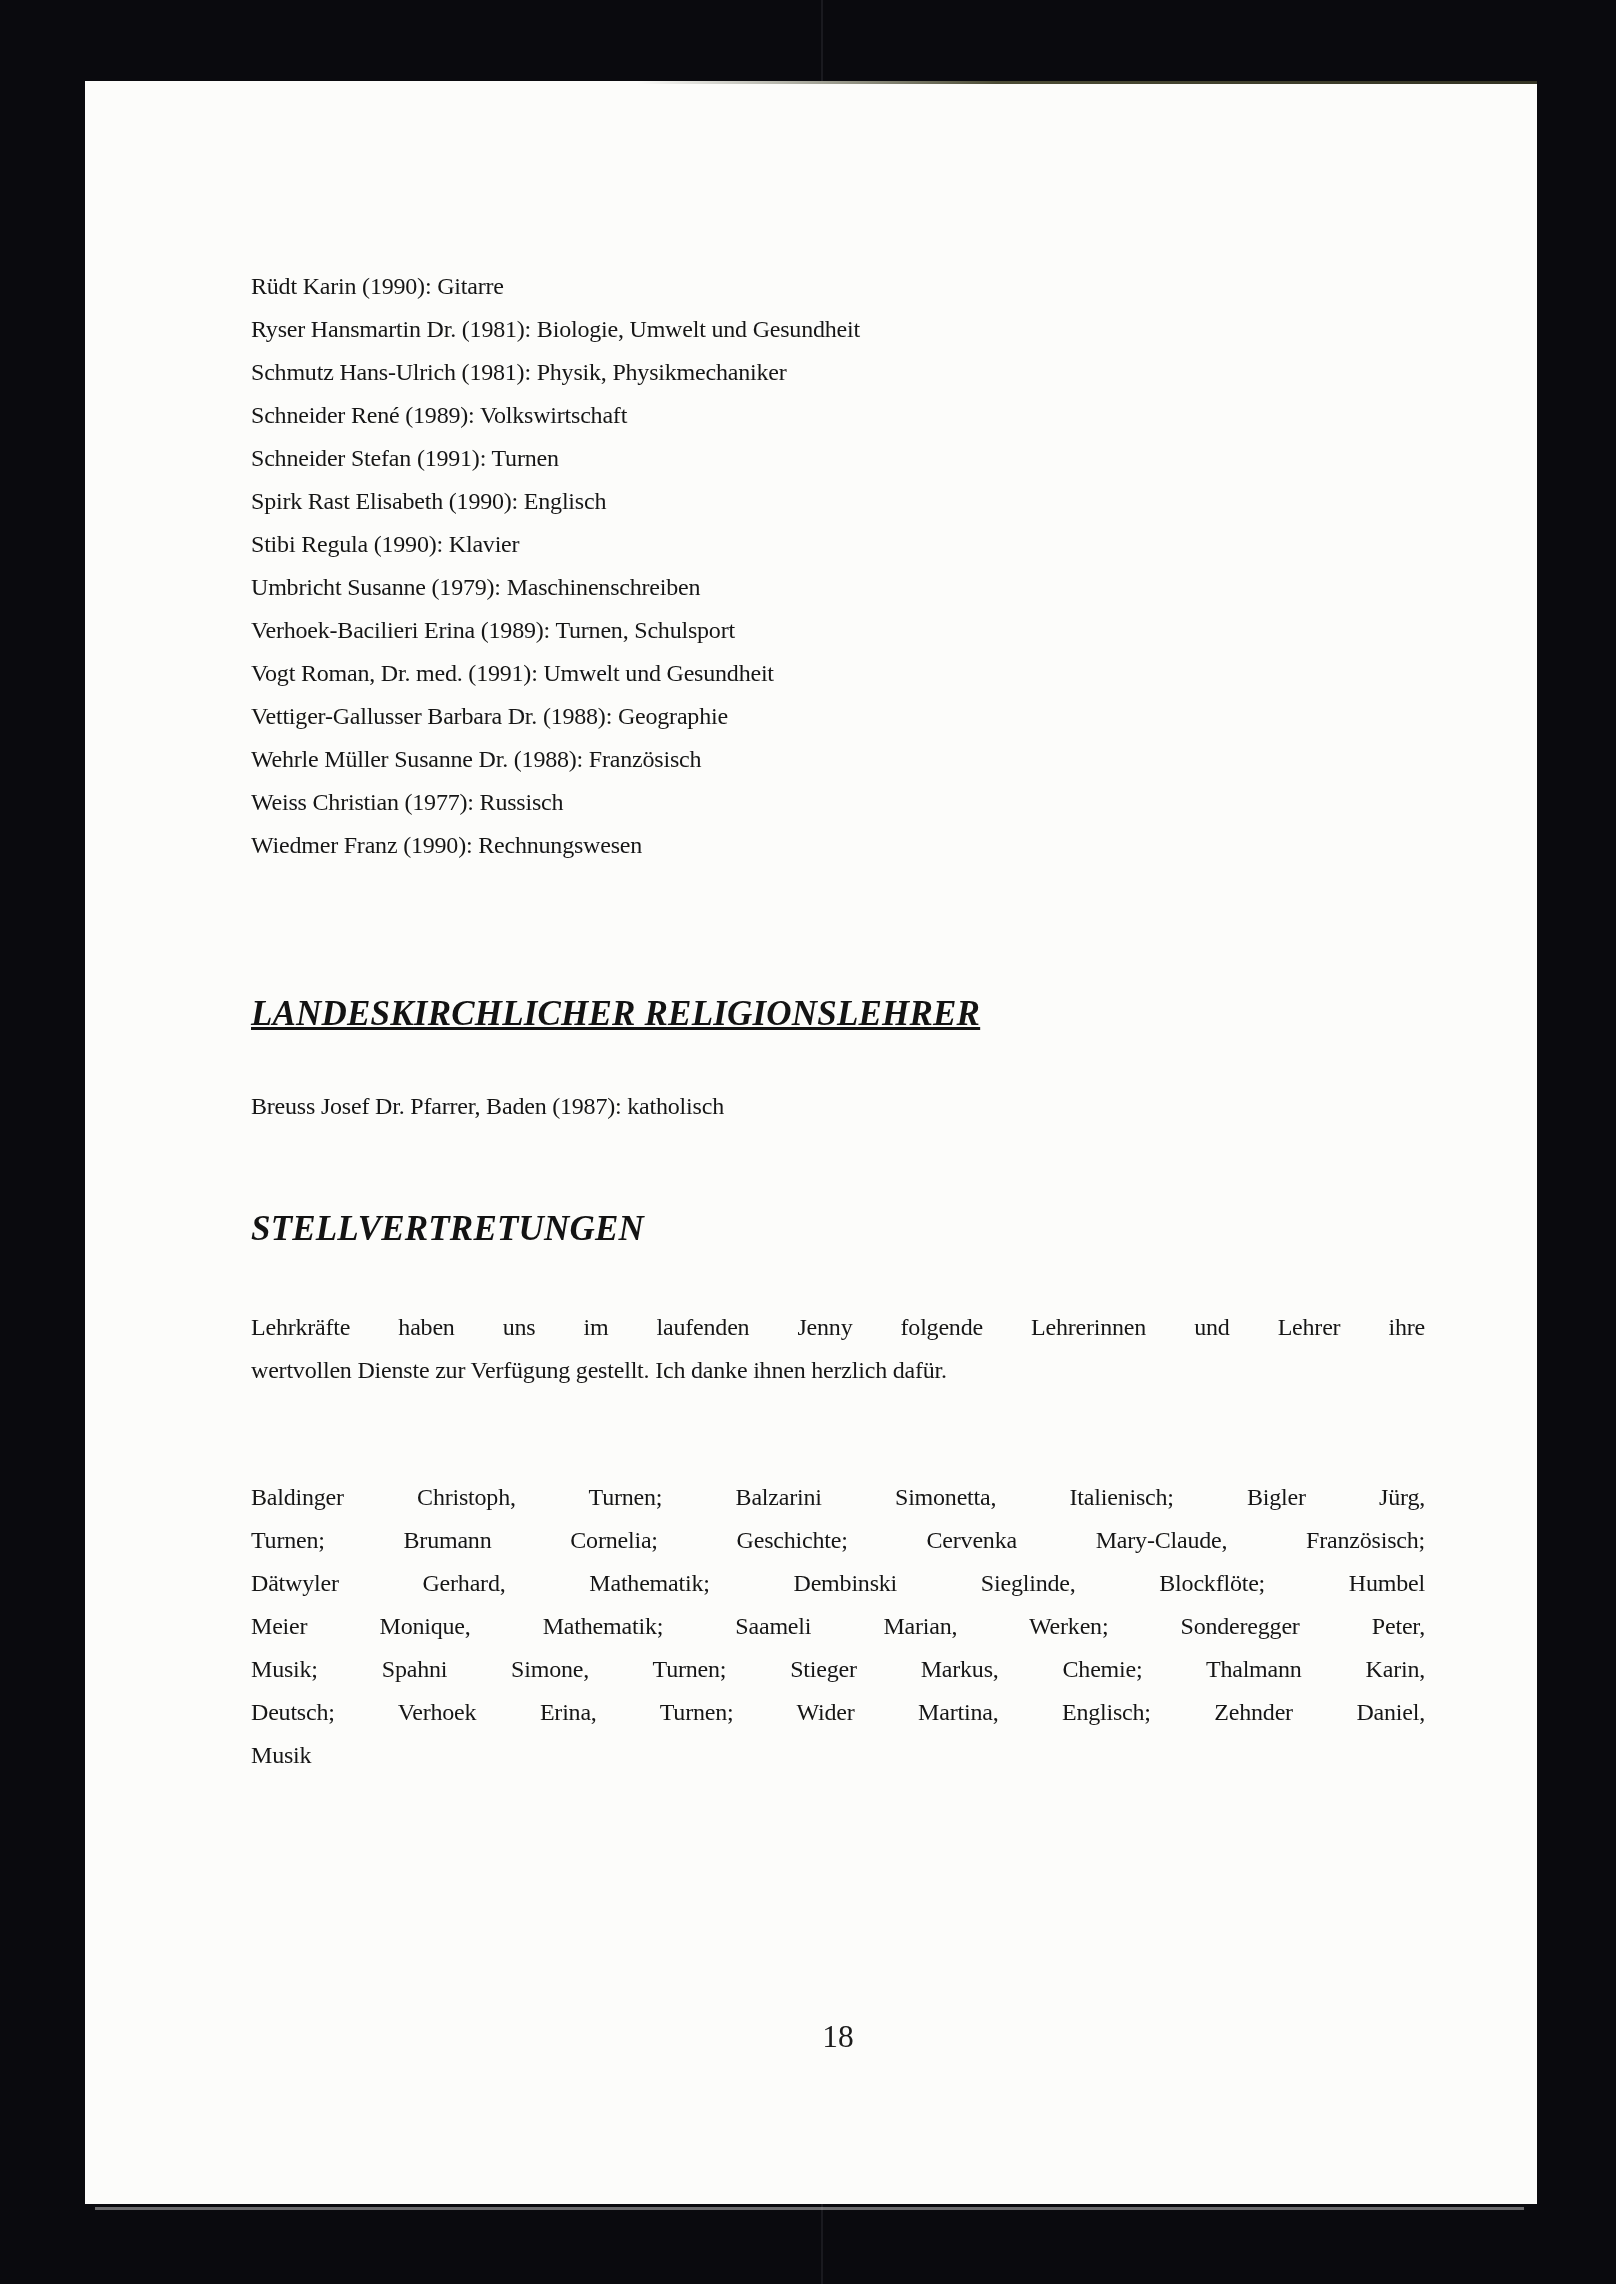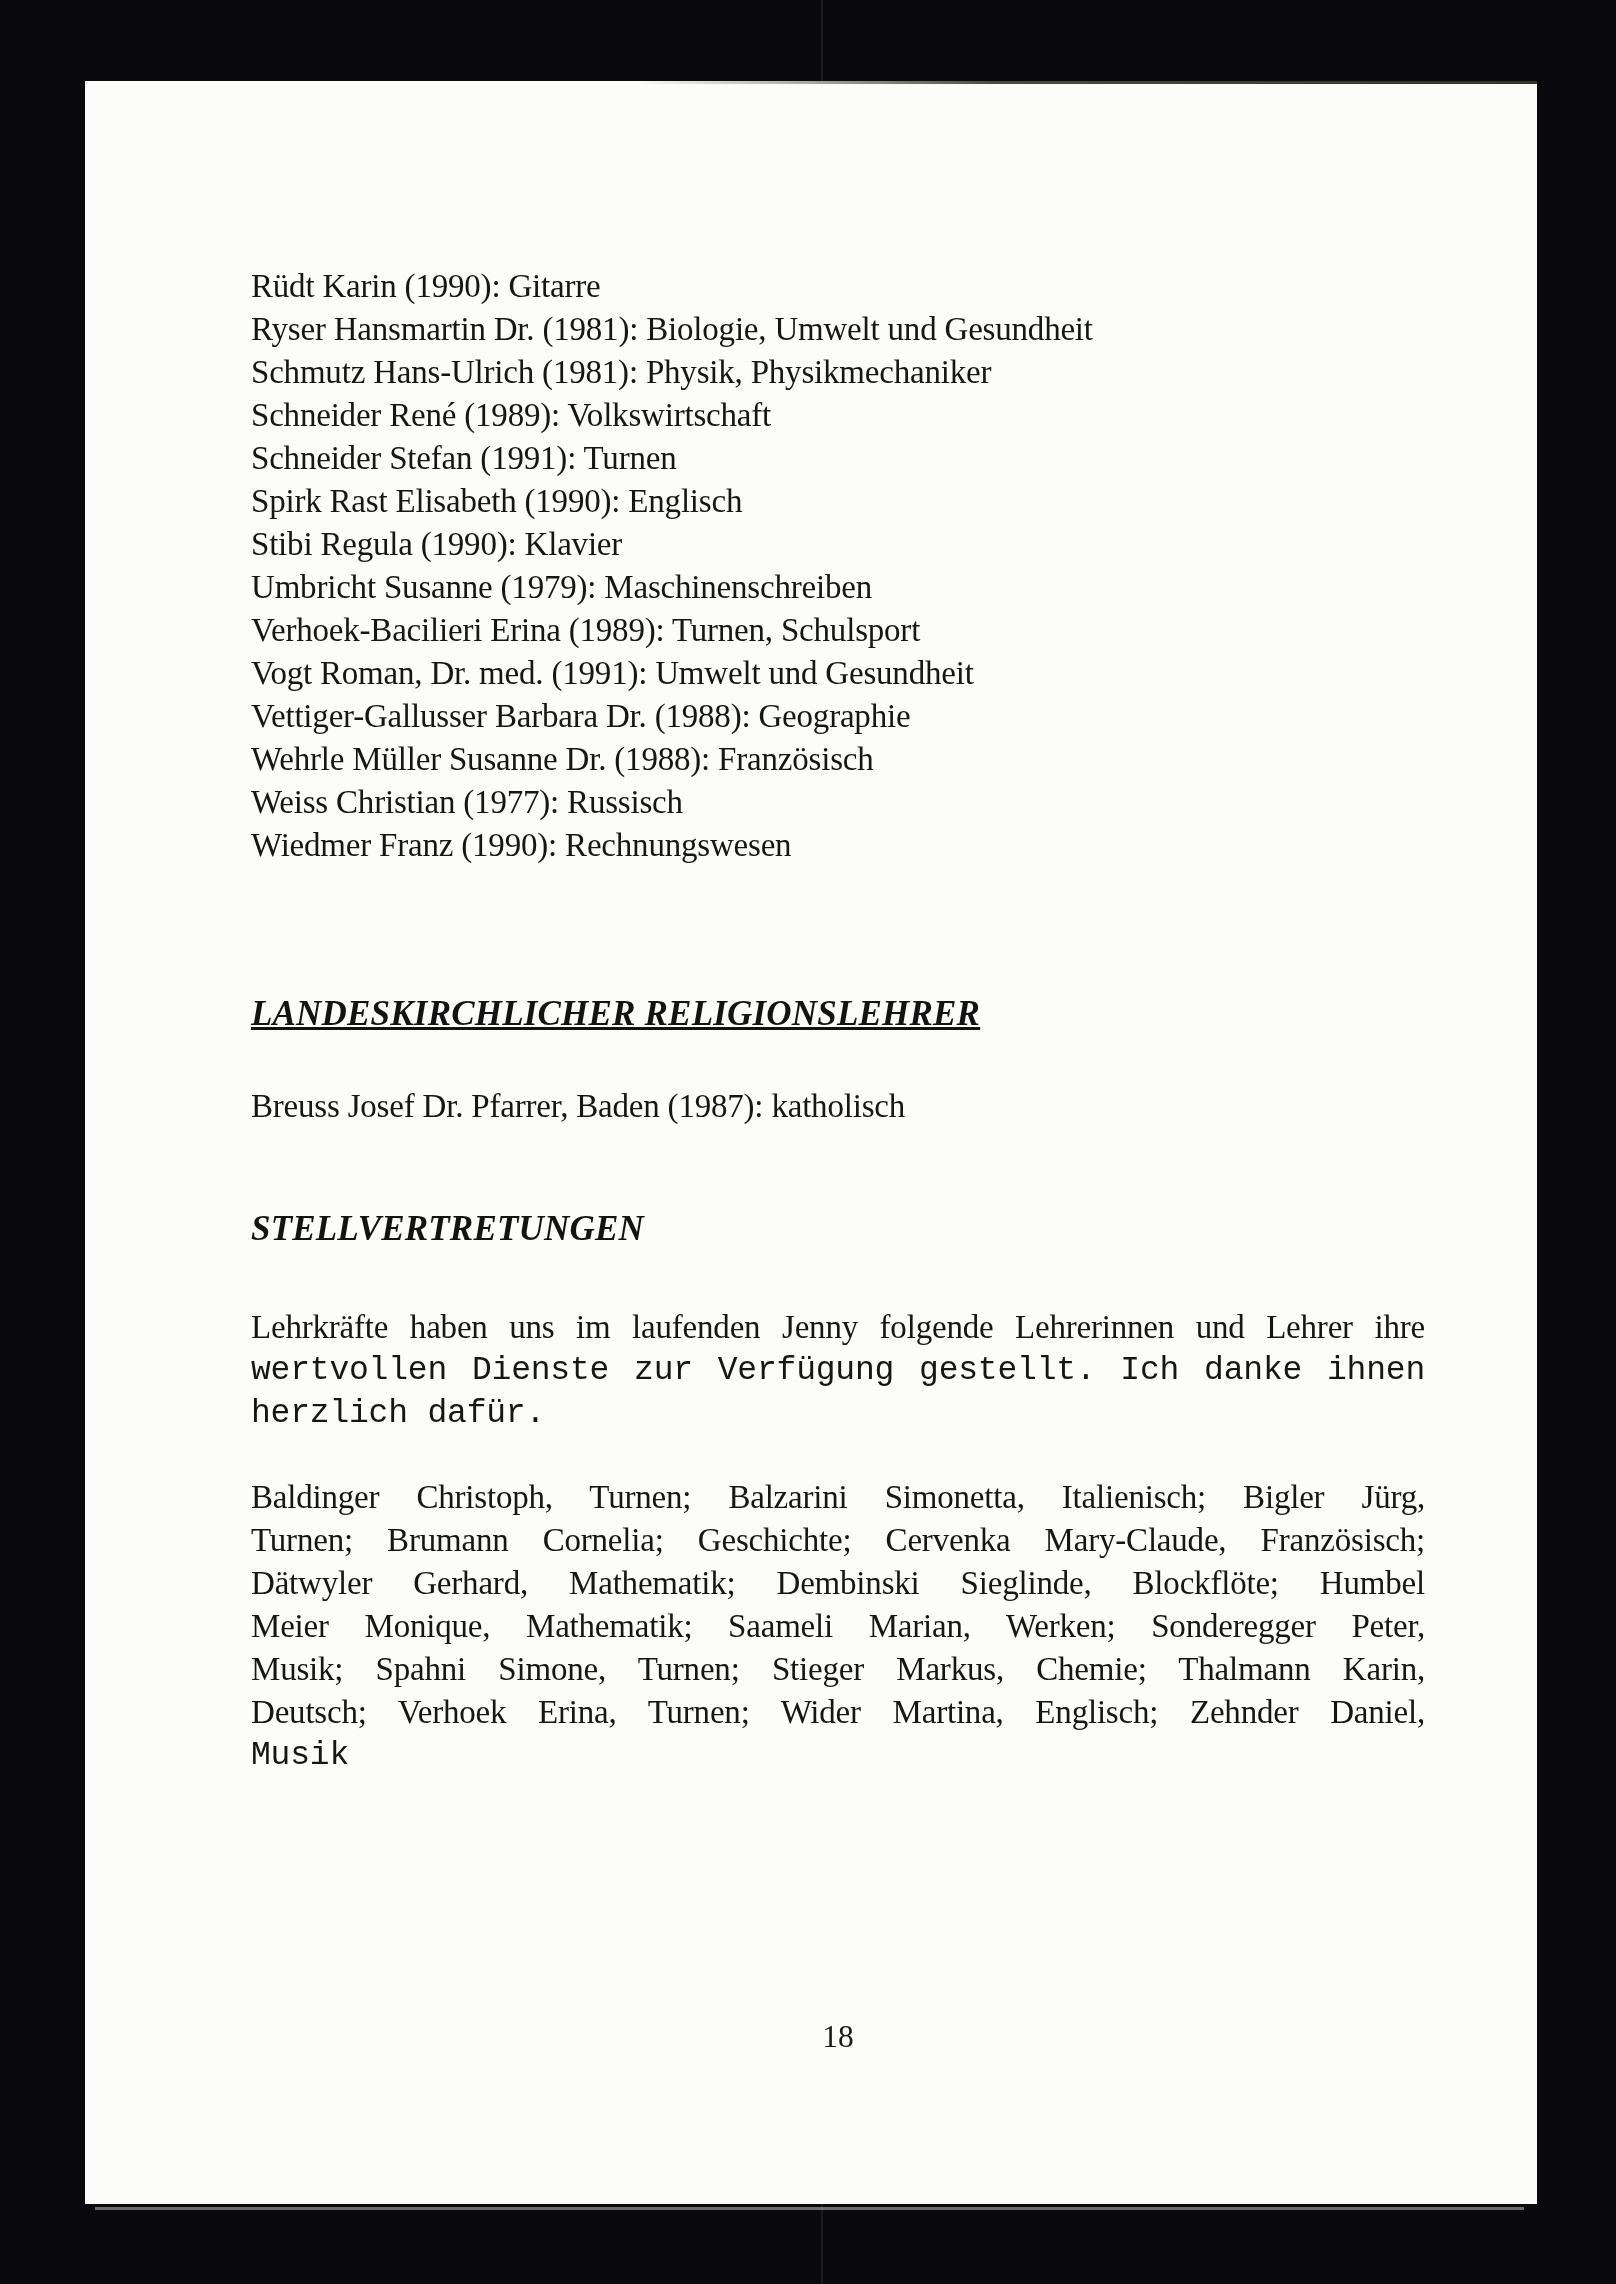"Rüdt Karin (1990): Gitarre" .txt { font-size: 33px -> 24px }
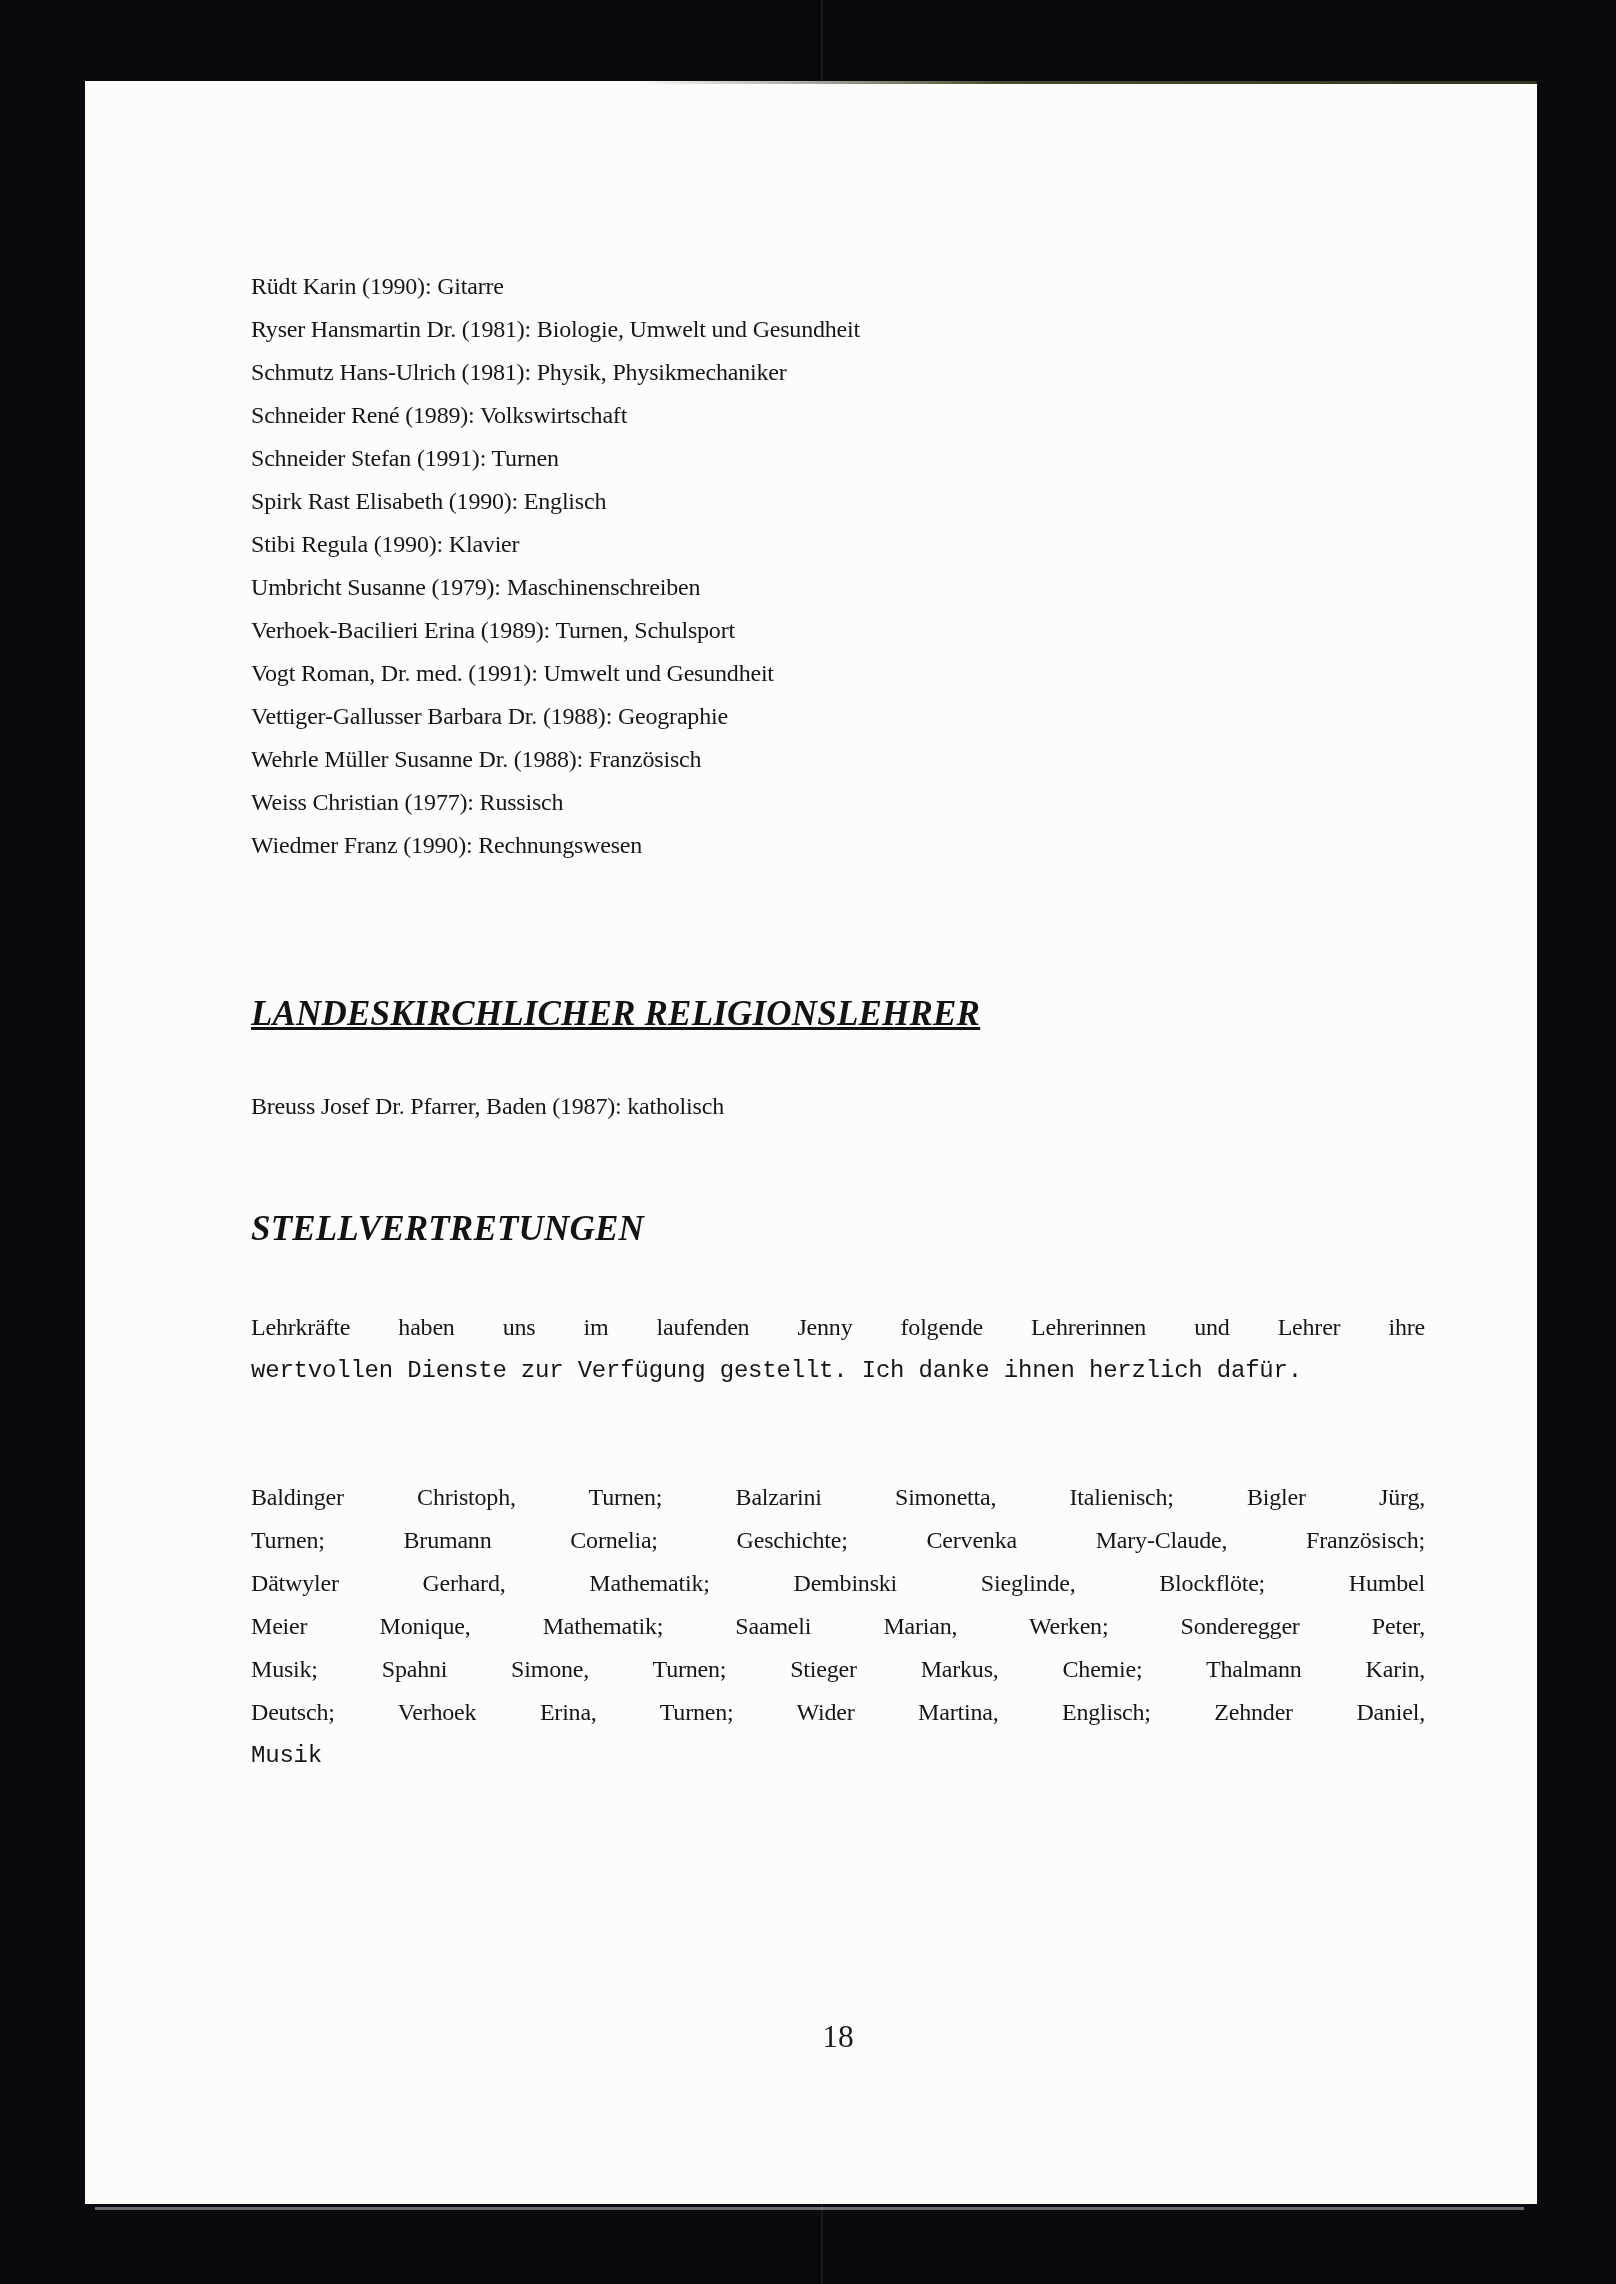"wertvollen Dienste zur Verfügung" .para .jline:last-child { font-family: Liberation Mono, monospace -> none }
